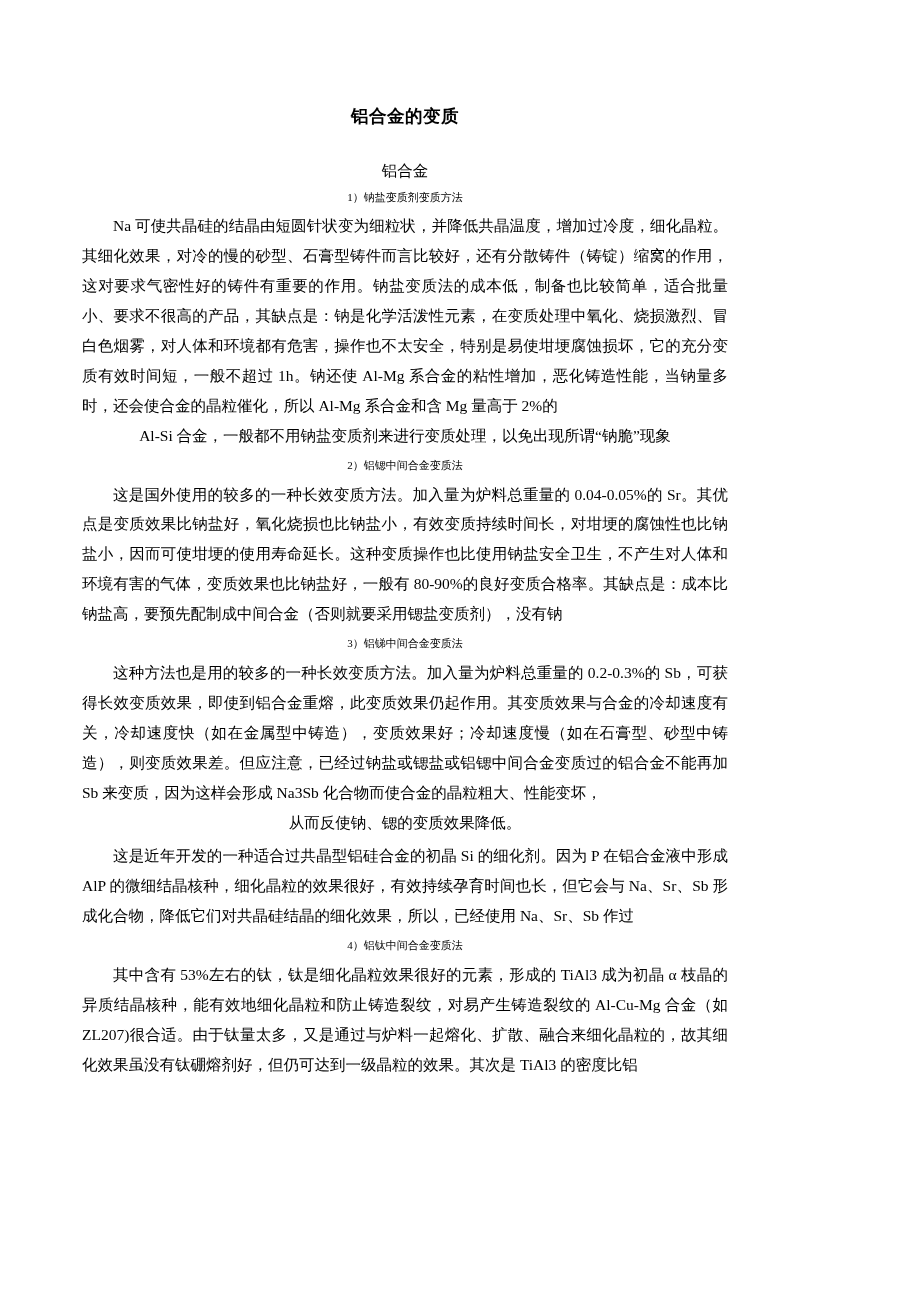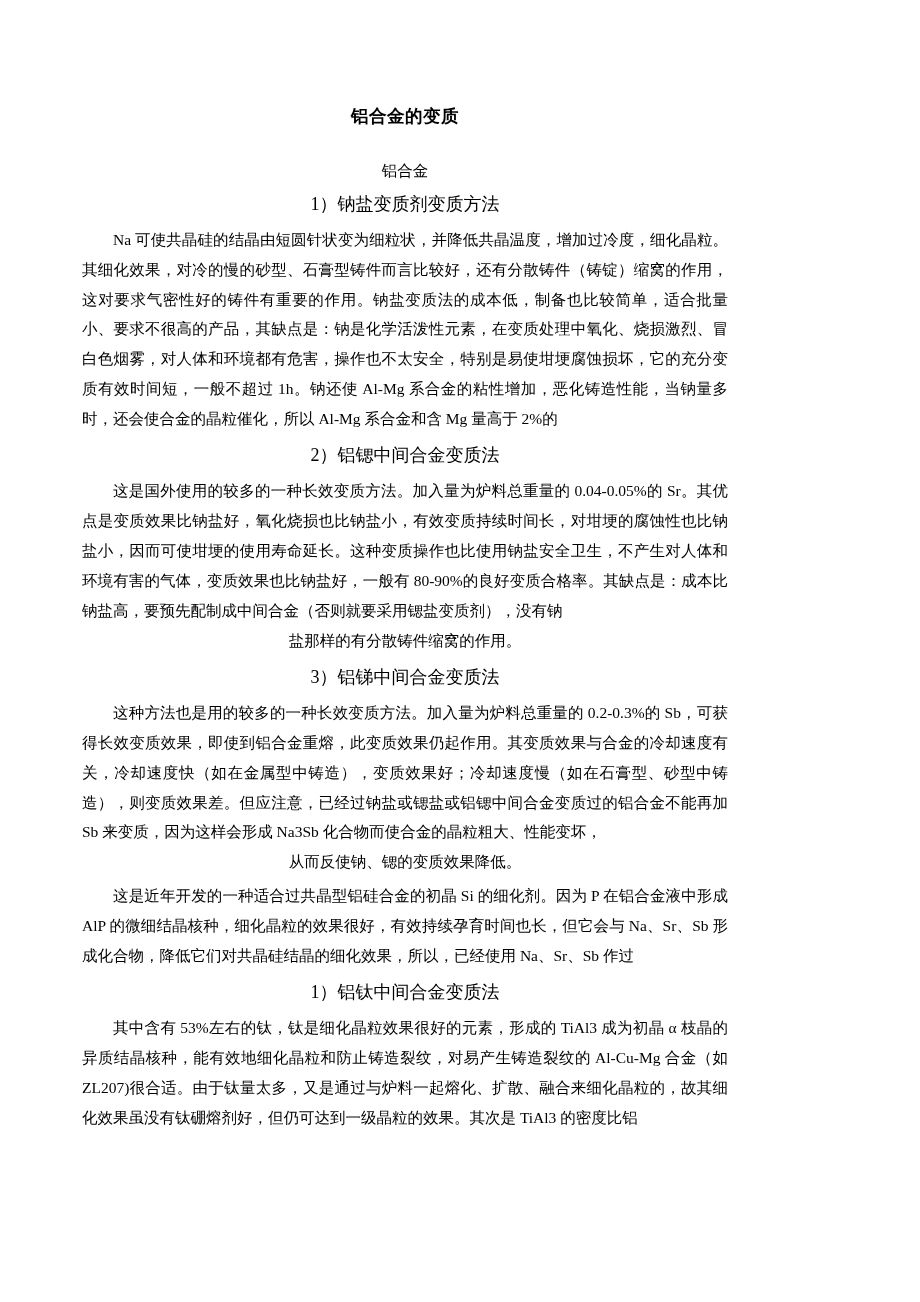"1）钠盐变质剂变质方法" .sub-head { font-size: 18px -> 11px }
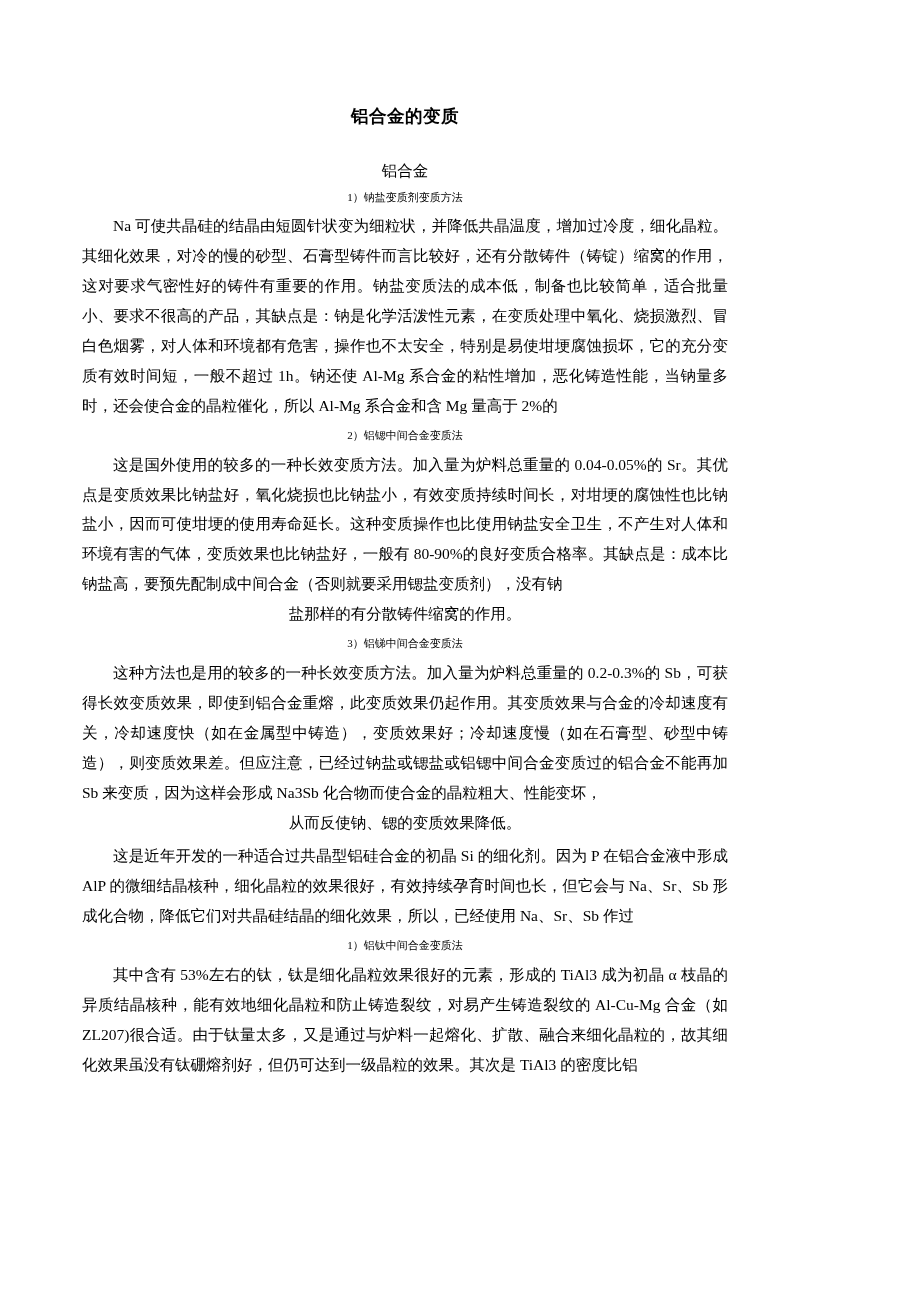"Al-Si 合金，一般都不用钠盐变质剂来进行变质处理，以免出现所谓“钠脆”现象" span.center-tail { html: none -> <span>Al-Si 合金，一般都不用钠盐变质剂来进行变质处理，以免出现所谓“钠脆”现象</span> }
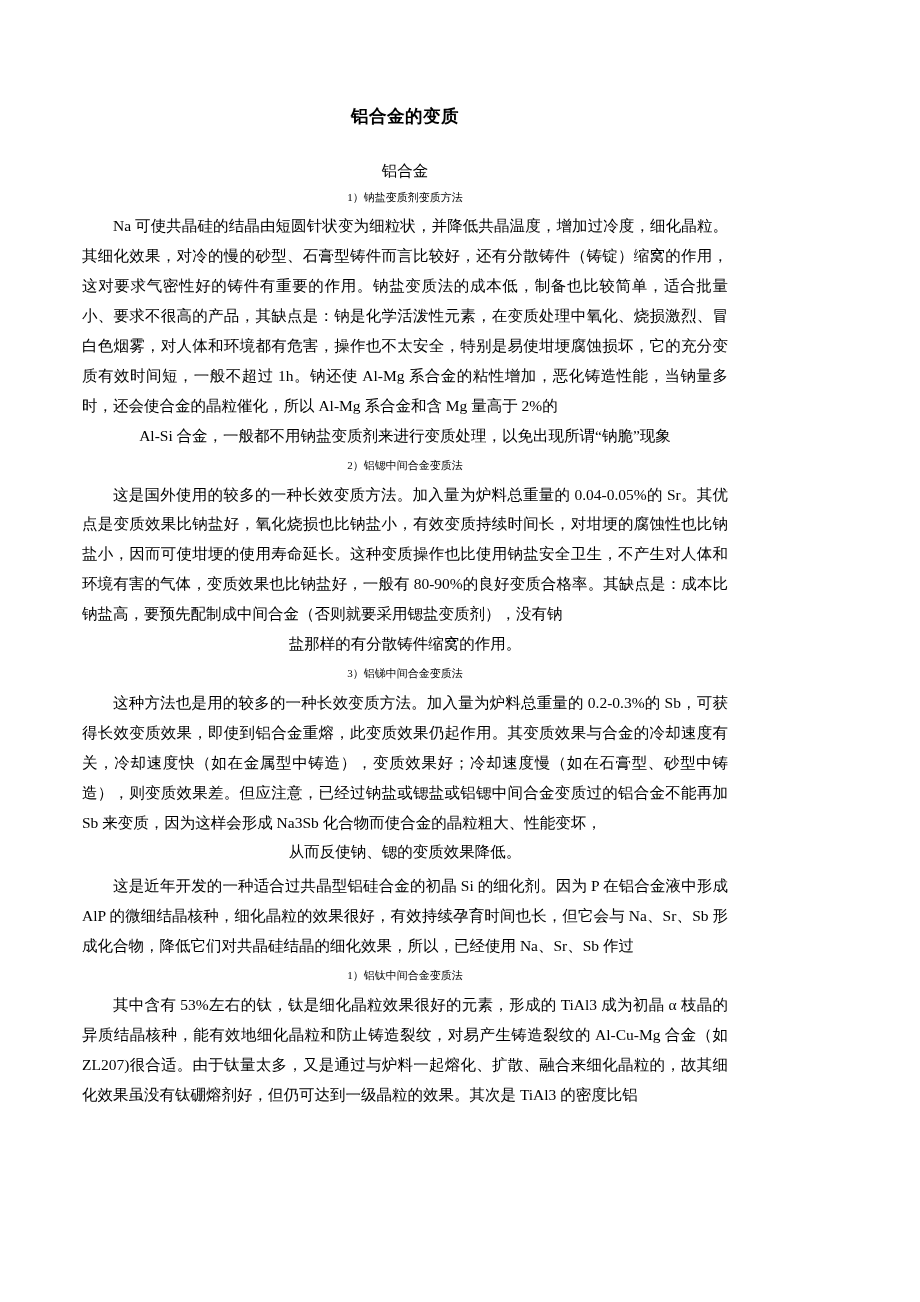"盐那样的有分散铸件缩窝的作用。" span.center-tail { html: <span>盐那样的有分散铸件缩窝的作用。</span> -> none }
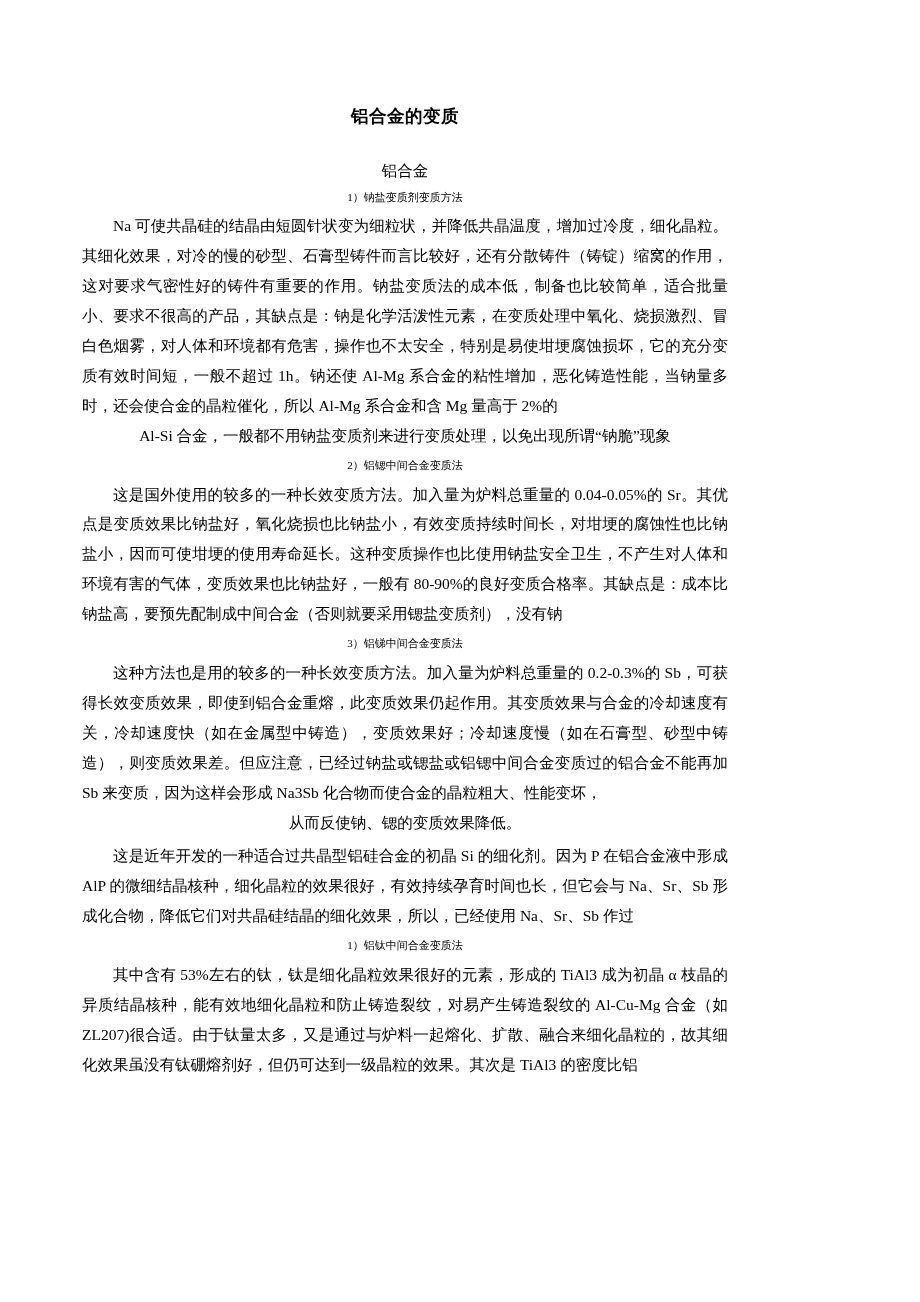"1）铝钛中间合金变质法" div.sub-head { text: 1 -> 4 }
